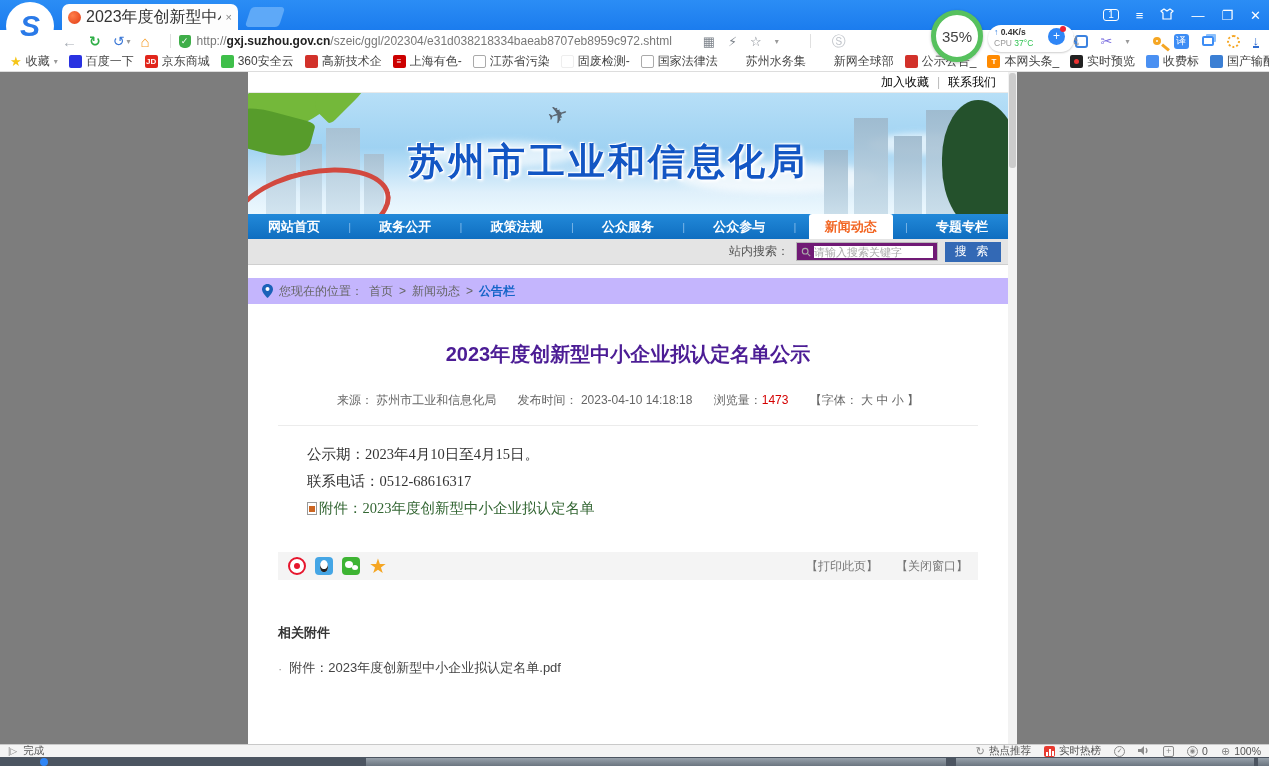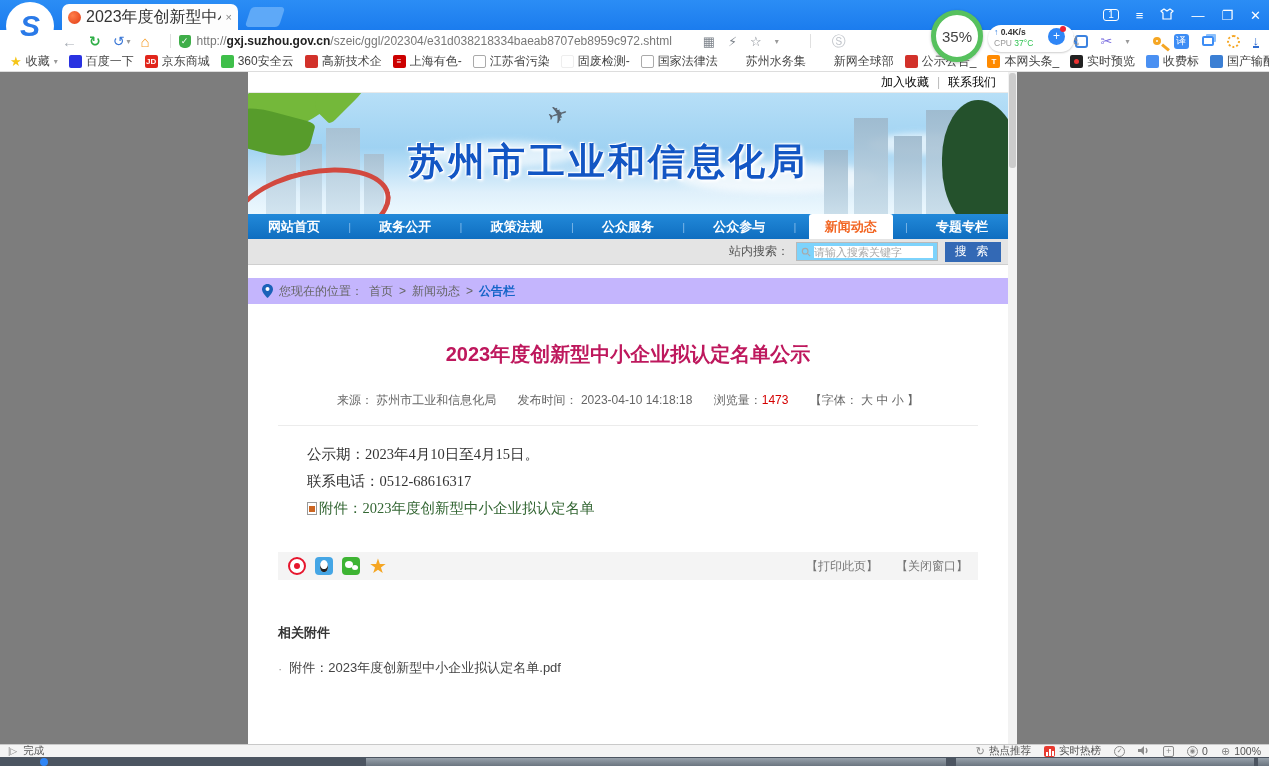"请输入搜索关键字" .search-field { background: #7dd3fc -> #701a75 }
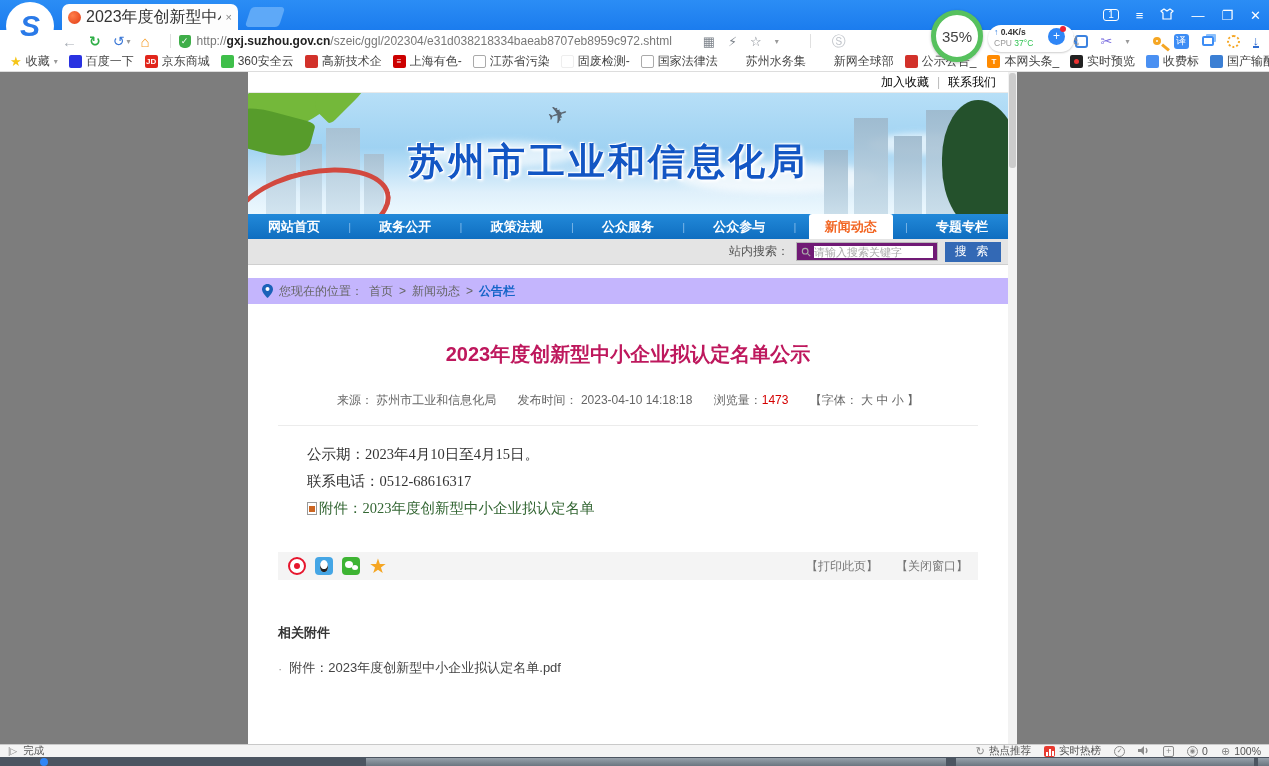"2023年度创新型中小企业拟认定名单公示" .art-title { color: #be185d -> #4c1d95 }
